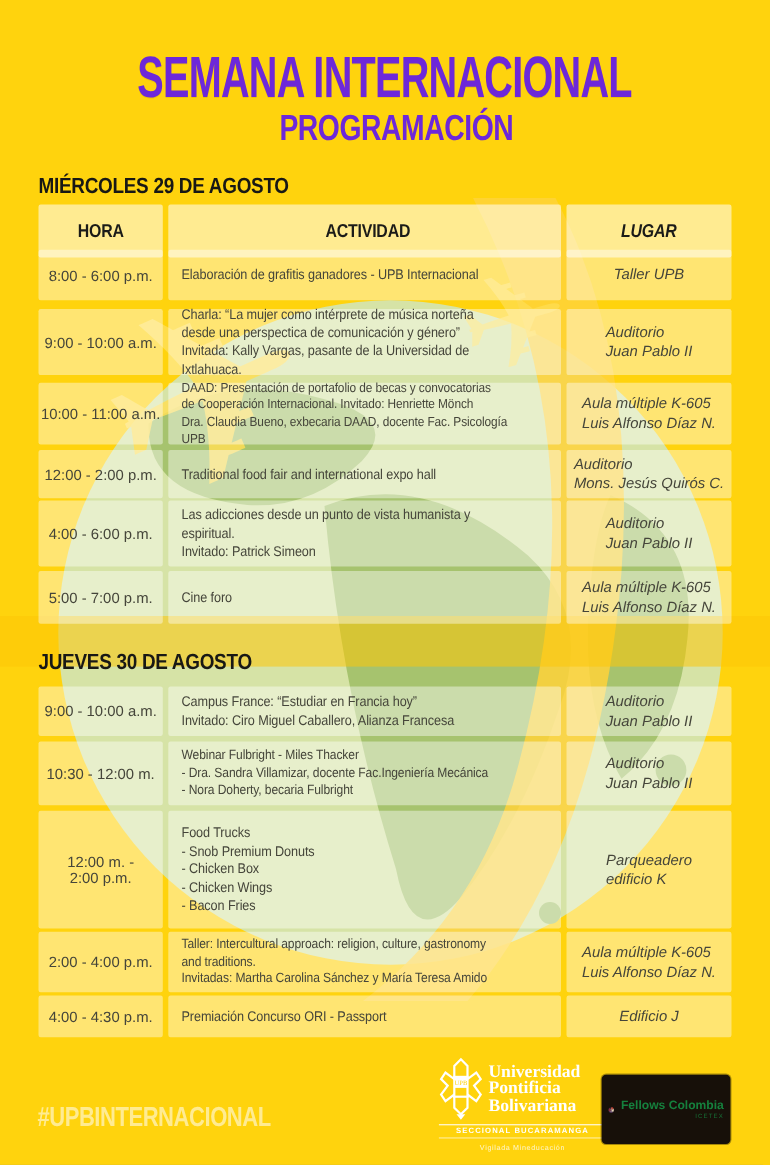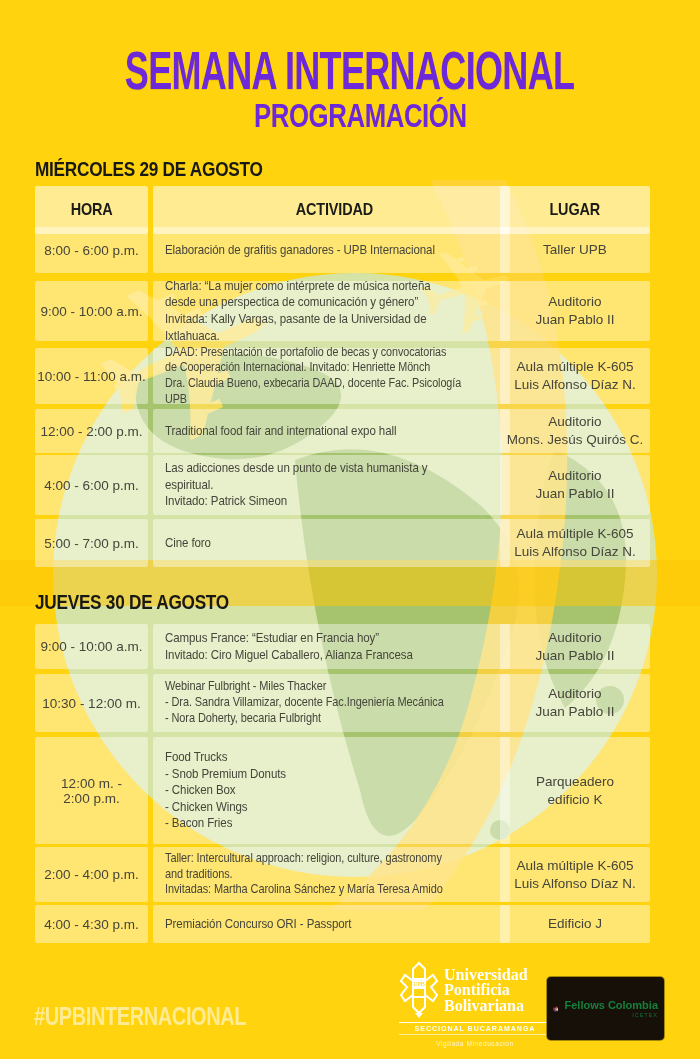"LUGAR" .c-lugar { font-style: none -> italic; left: 465px -> 480px; text-align: center -> none }
